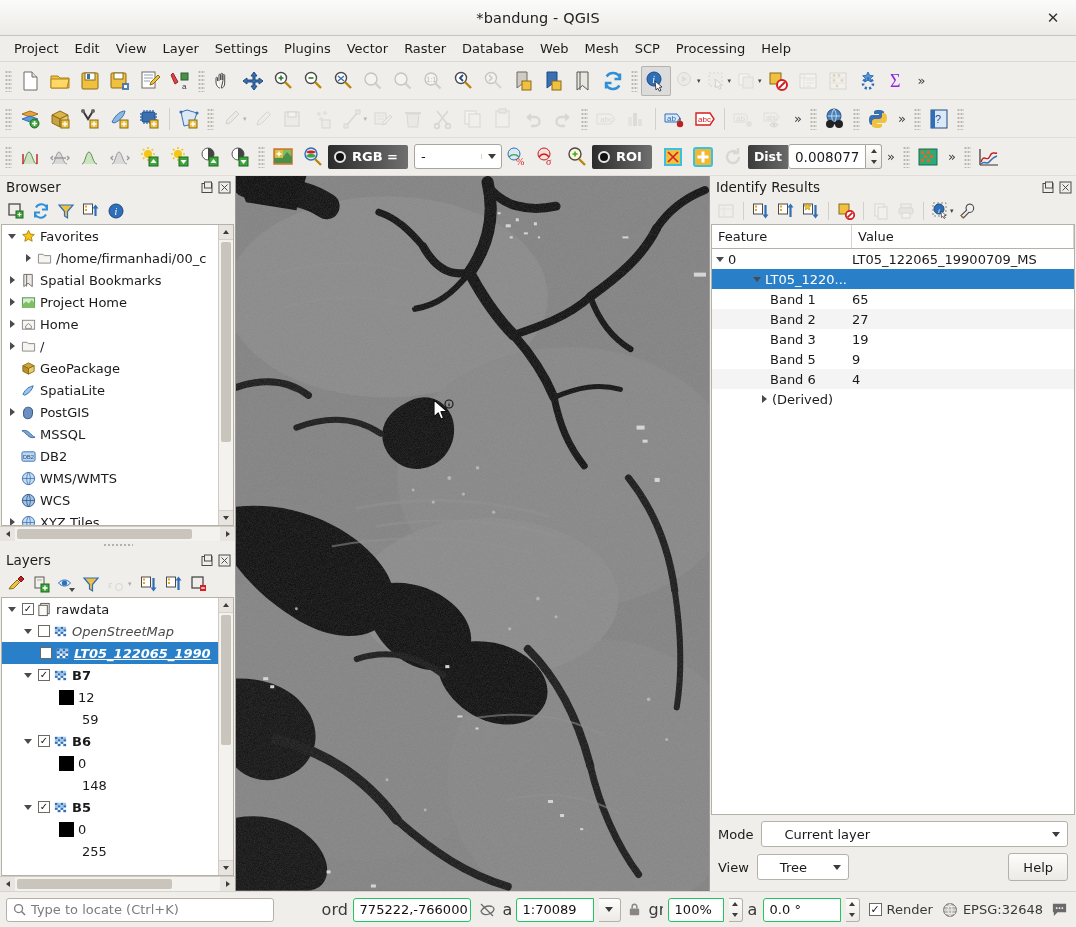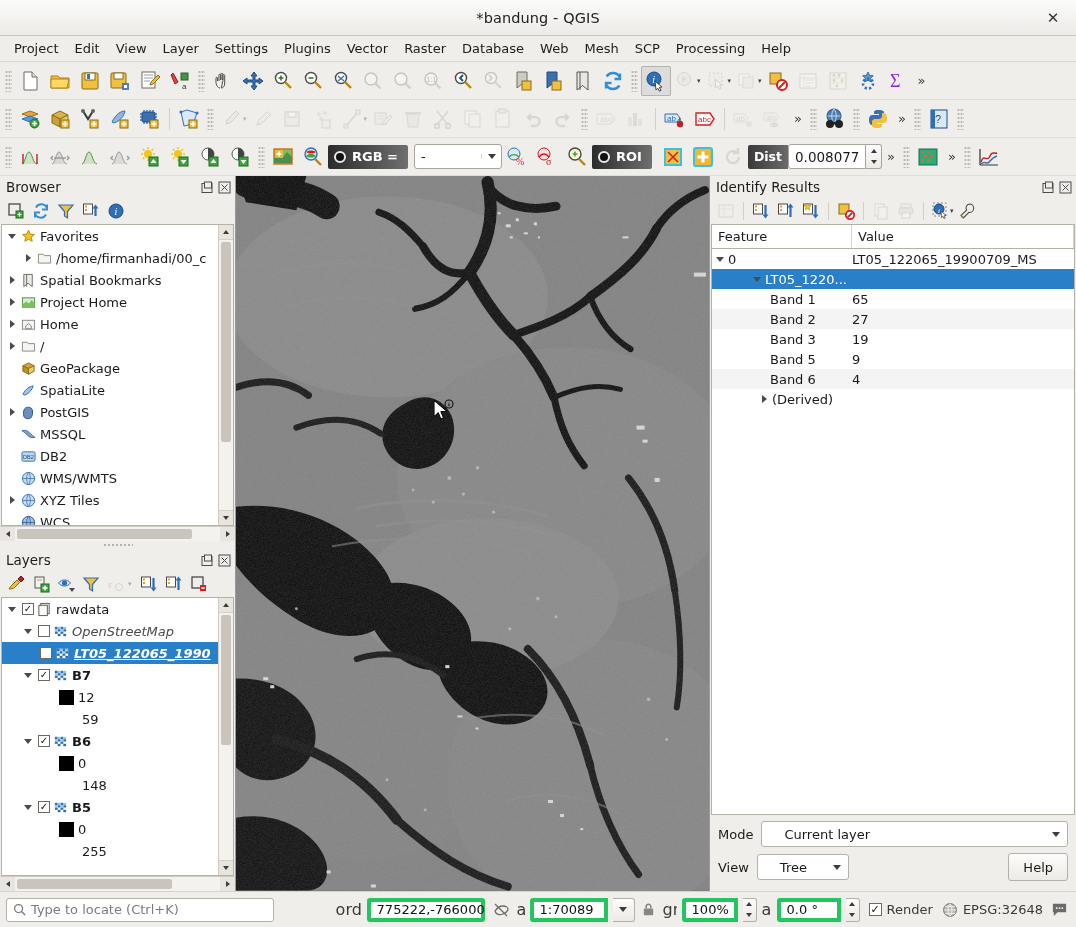"XYZ Tiles" div.trow { order: before "WCS" -> after "WCS" }
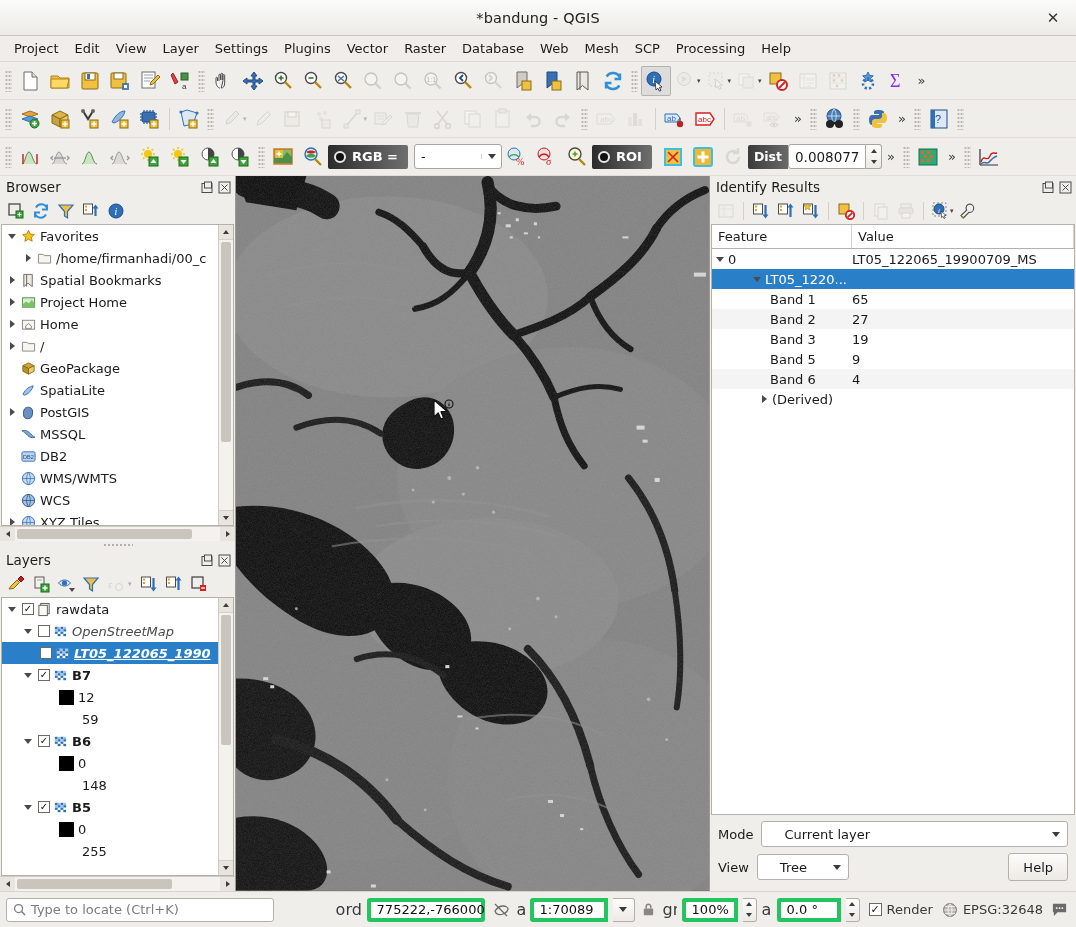"775222,-766000" .sfield { border: 4px solid #22c55e -> 1px solid #22c55e }
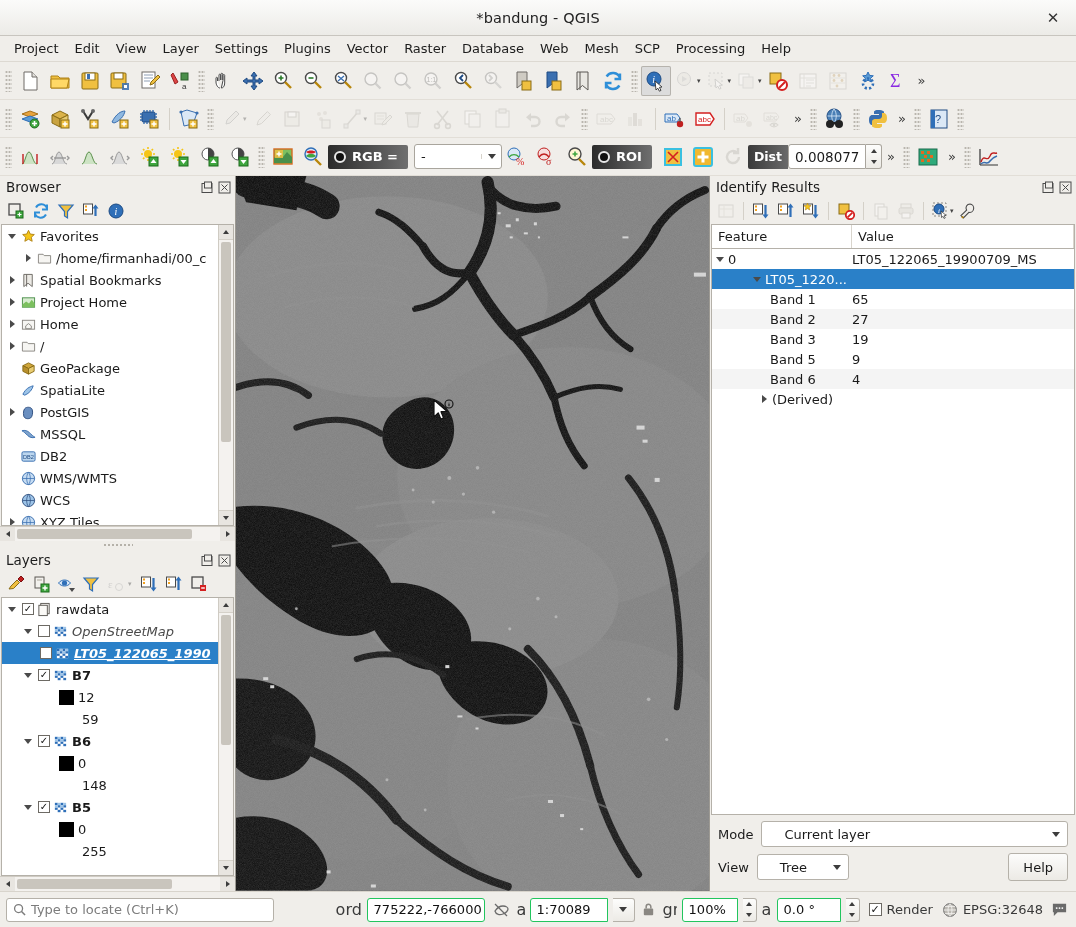"0.0 °" div.sfield { width: 64px -> 78px }
